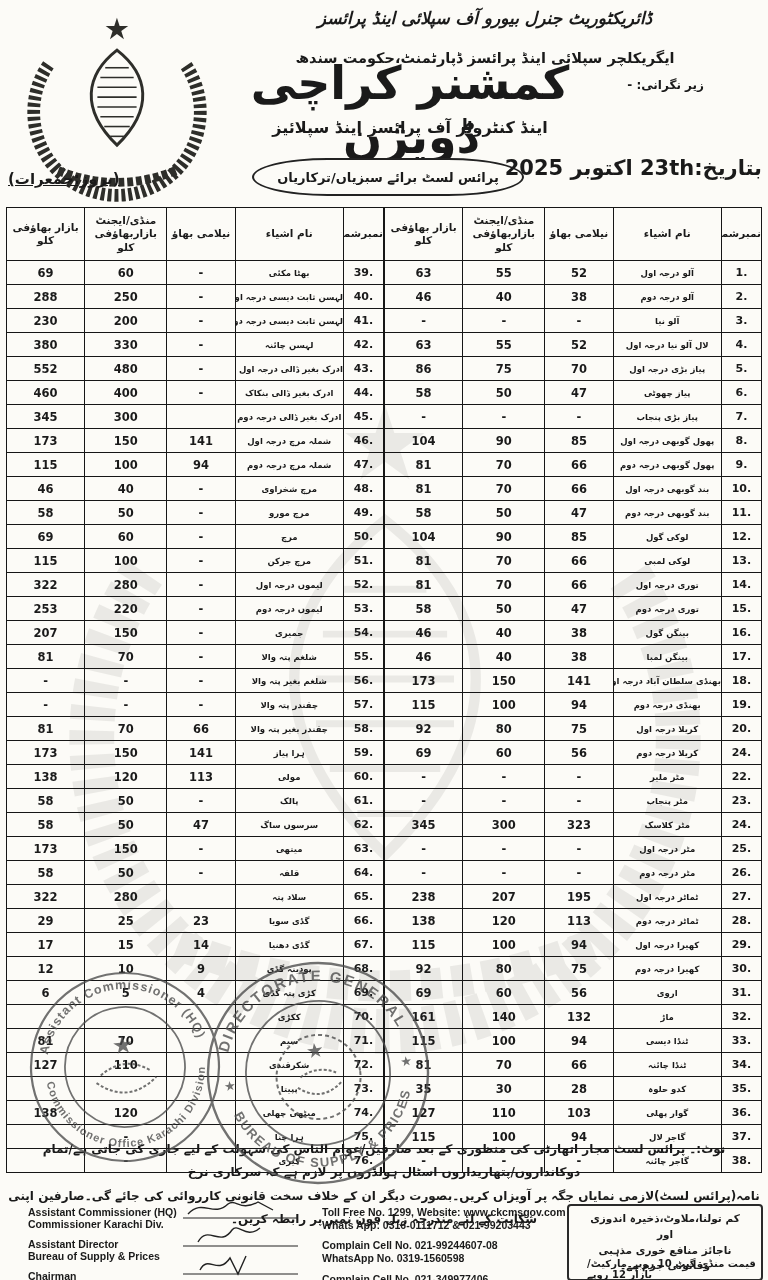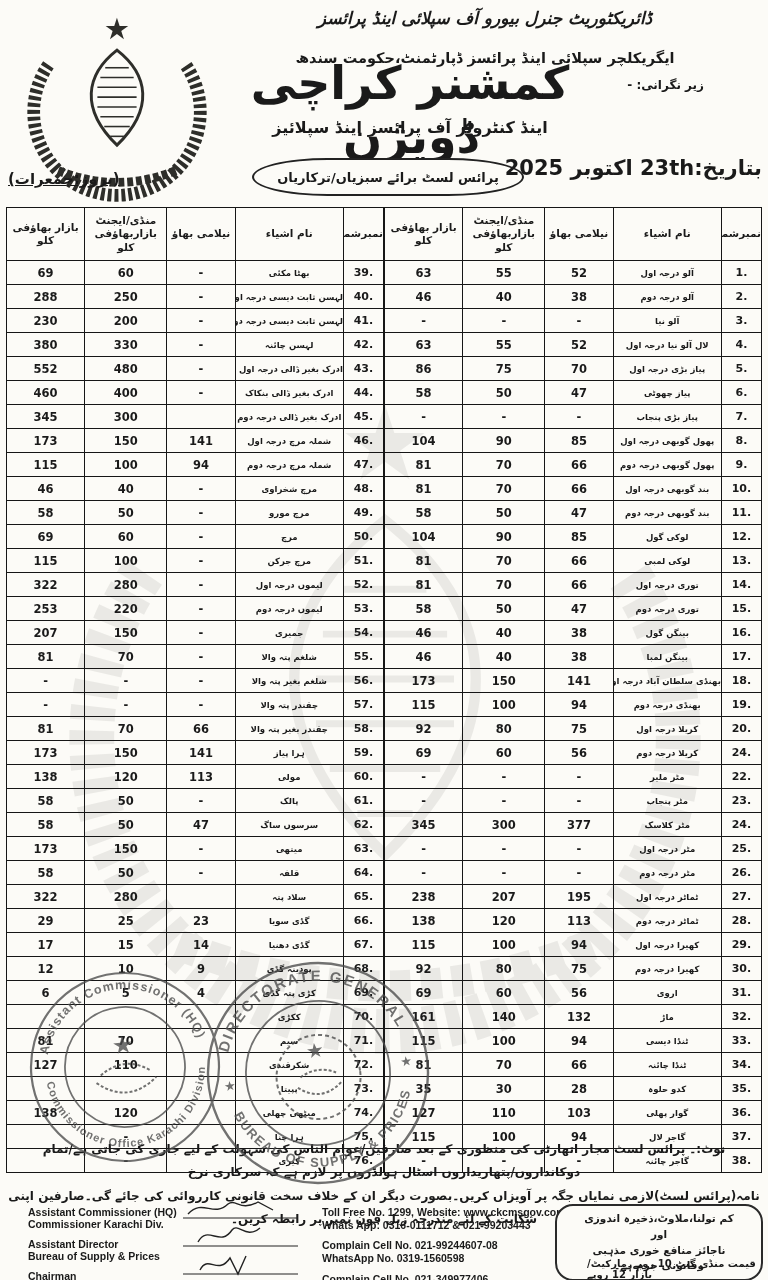"377" td { text: 377 -> 323 }
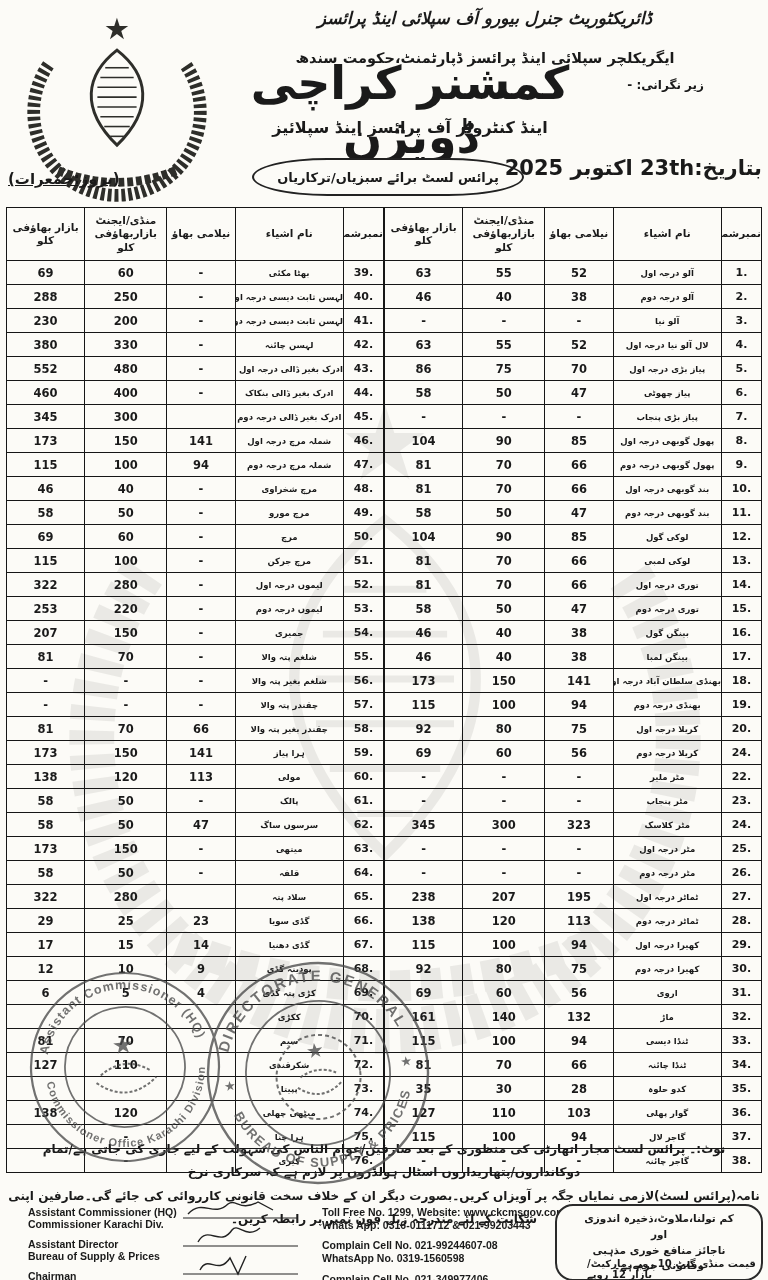"کم تولنا،ملاوٹ،ذخیرہ اندوزی اور" #warning-box { border-radius: 18px -> 4px; padding: 5px 23px -> 5px 17px }
